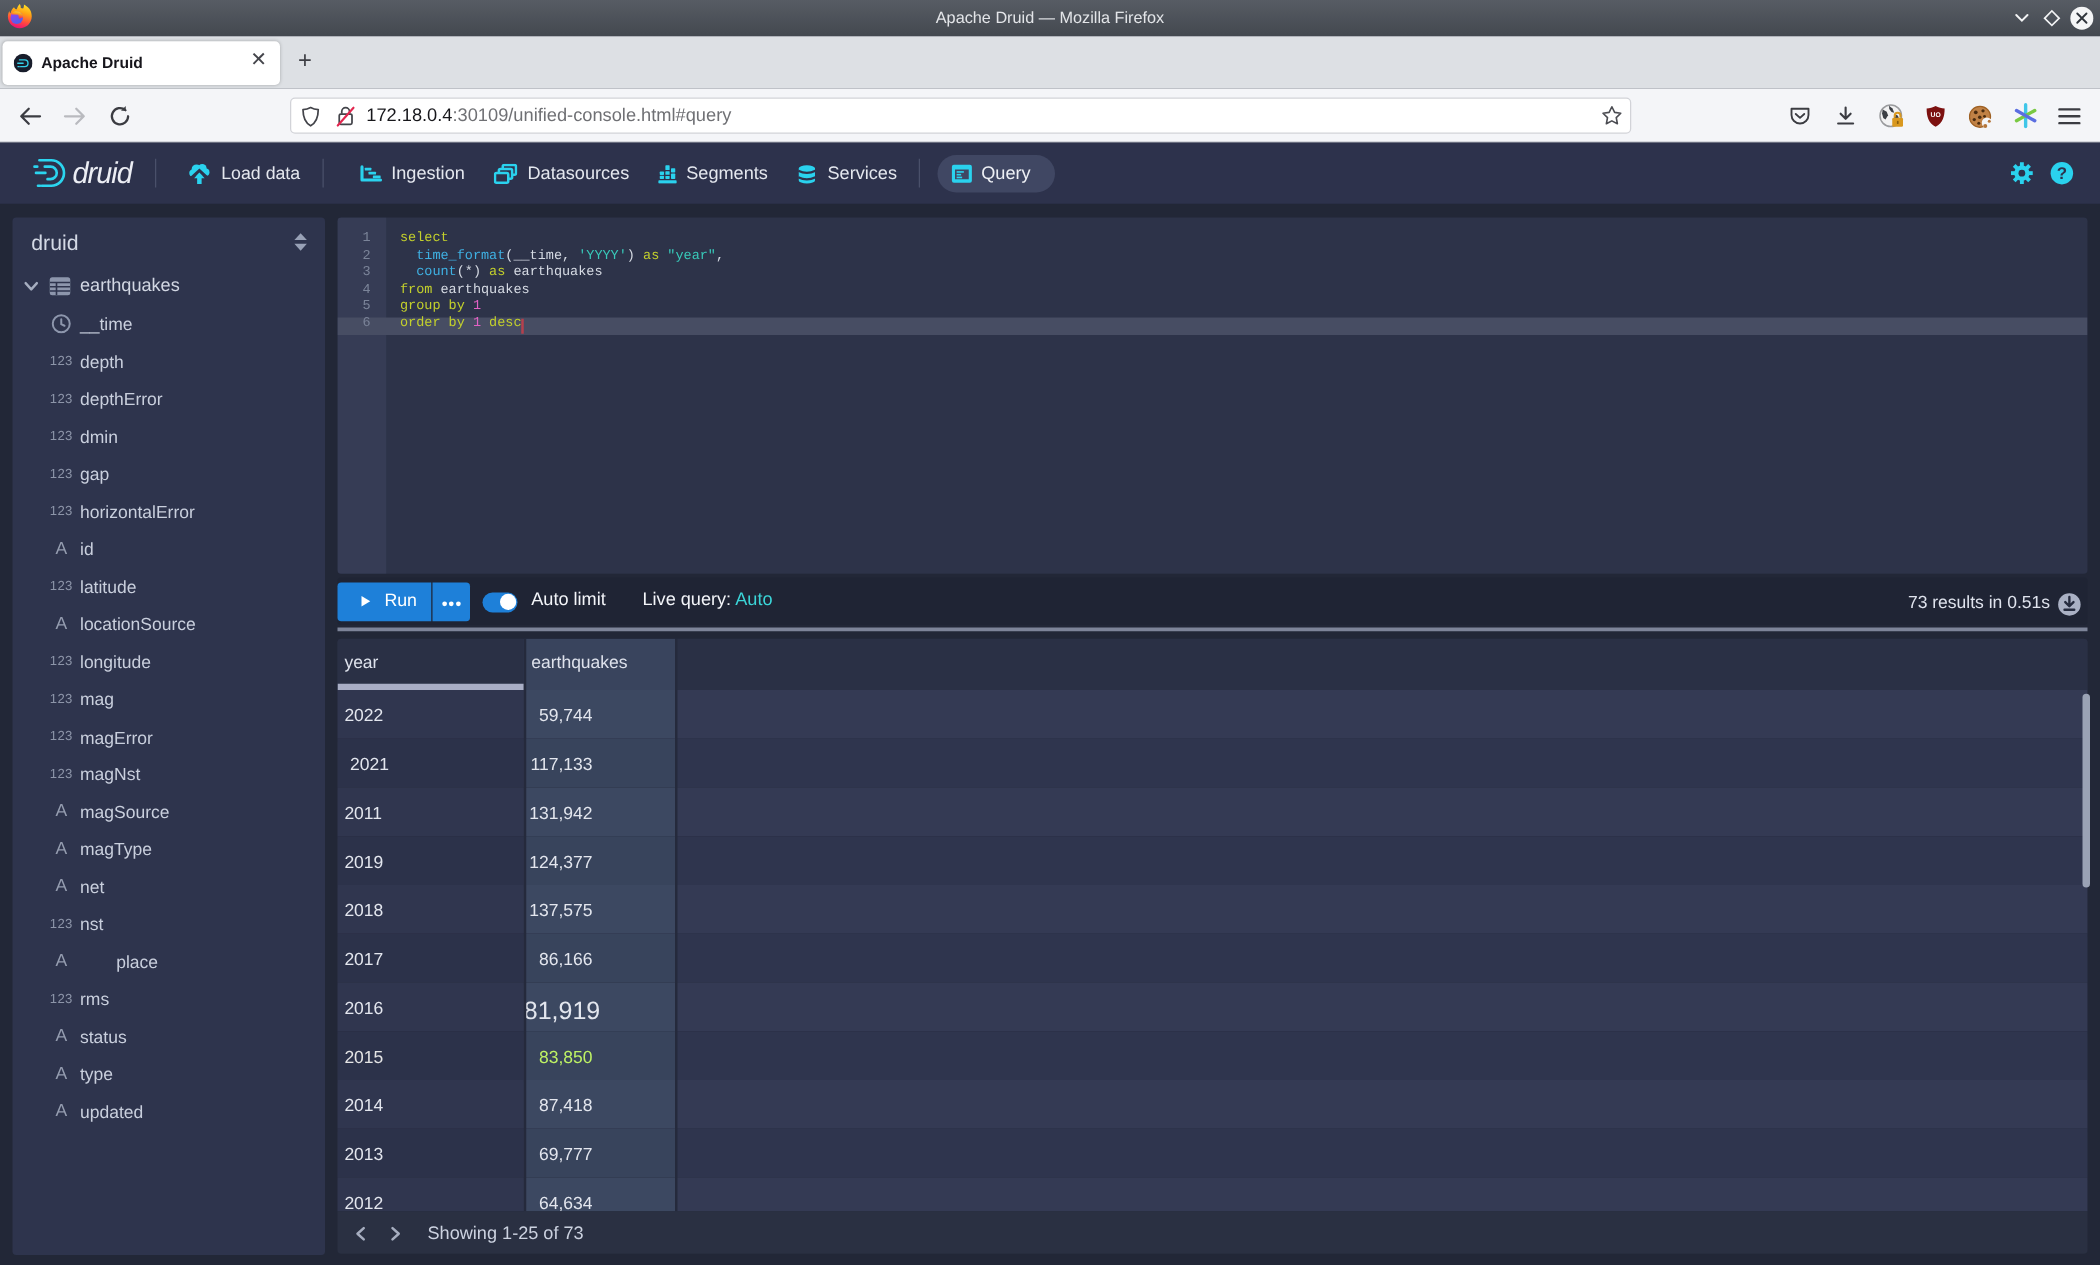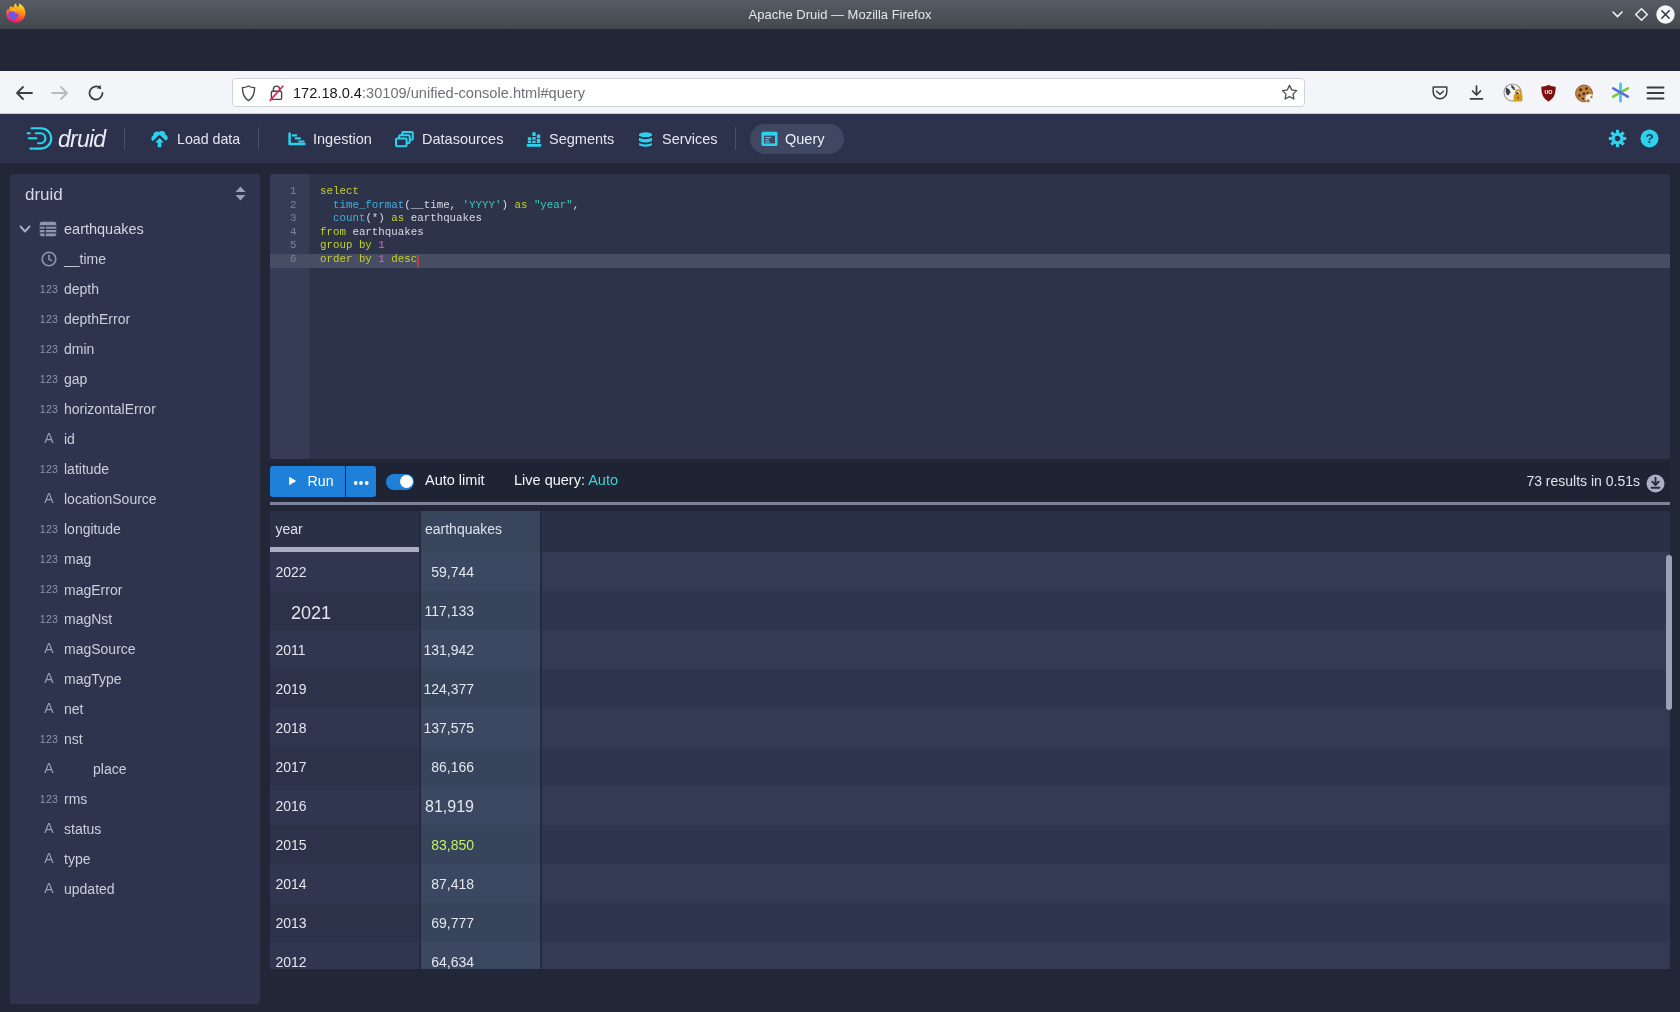"Apache Druid" div.abs { html: none -> <div> <div></div> <svg> <circle></circle> <path></path> <path></path> <path></path> </svg> <div>Apache Druid</div> <div>✕</div> <div>+</div> </div> }
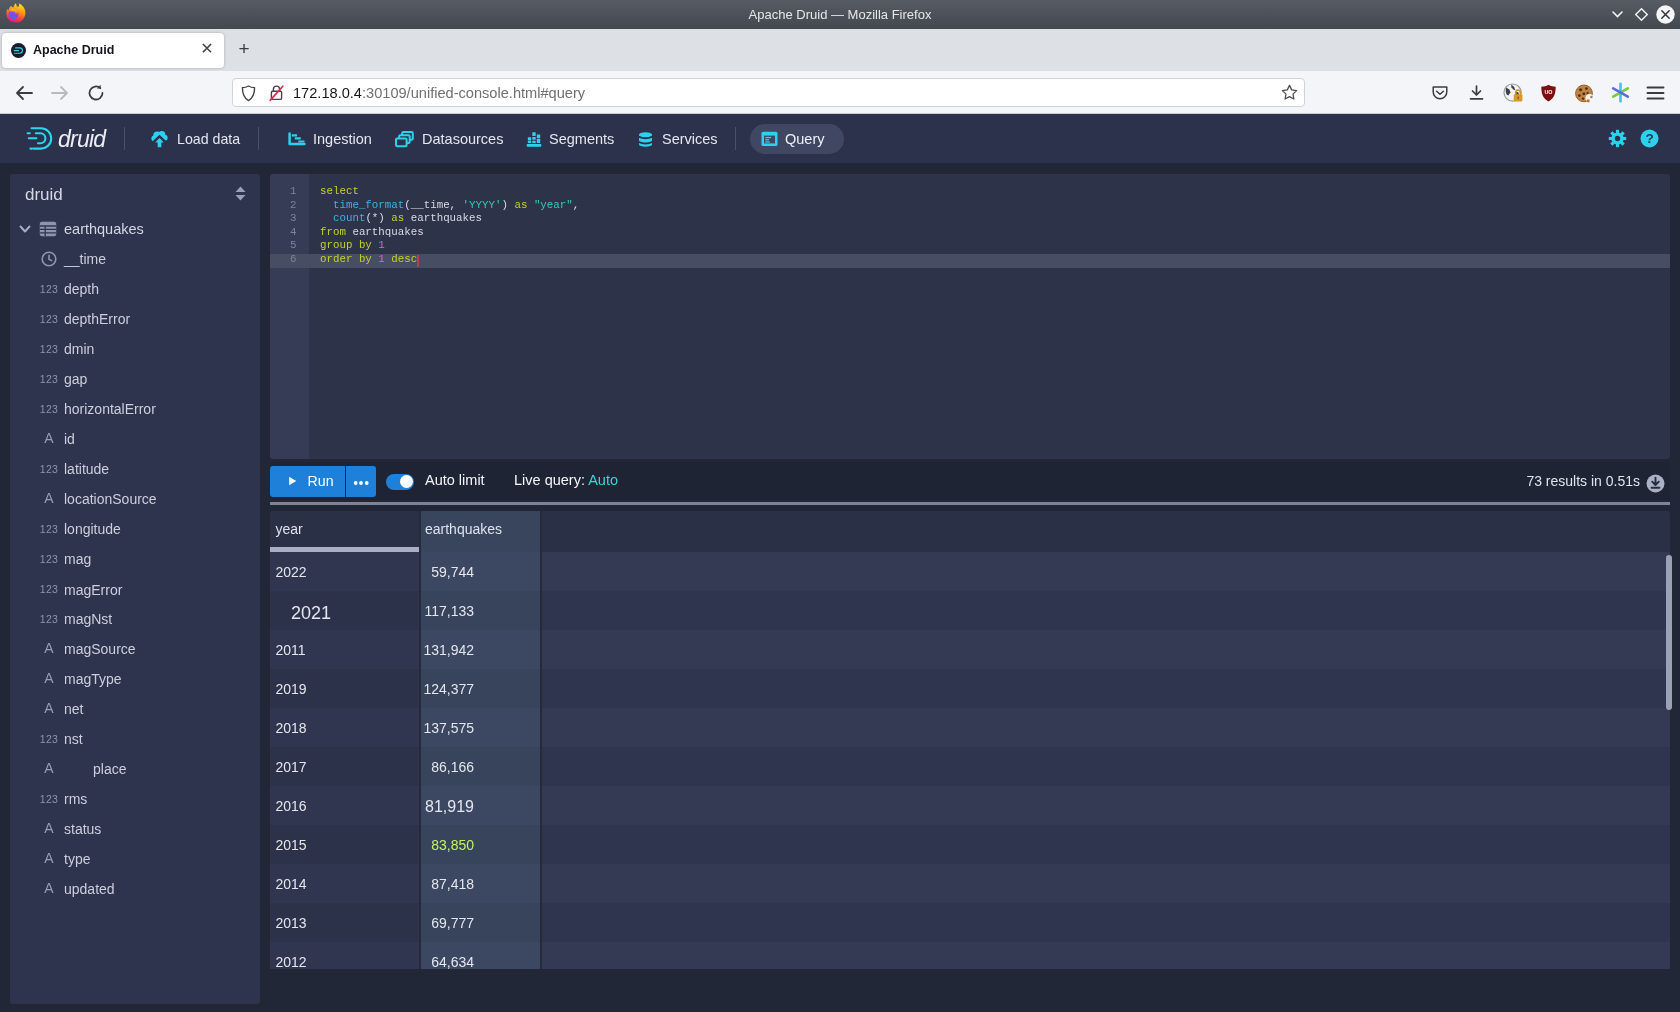"2021" div.abs { font-size: 18px -> 14px; left: 21px -> 10px }
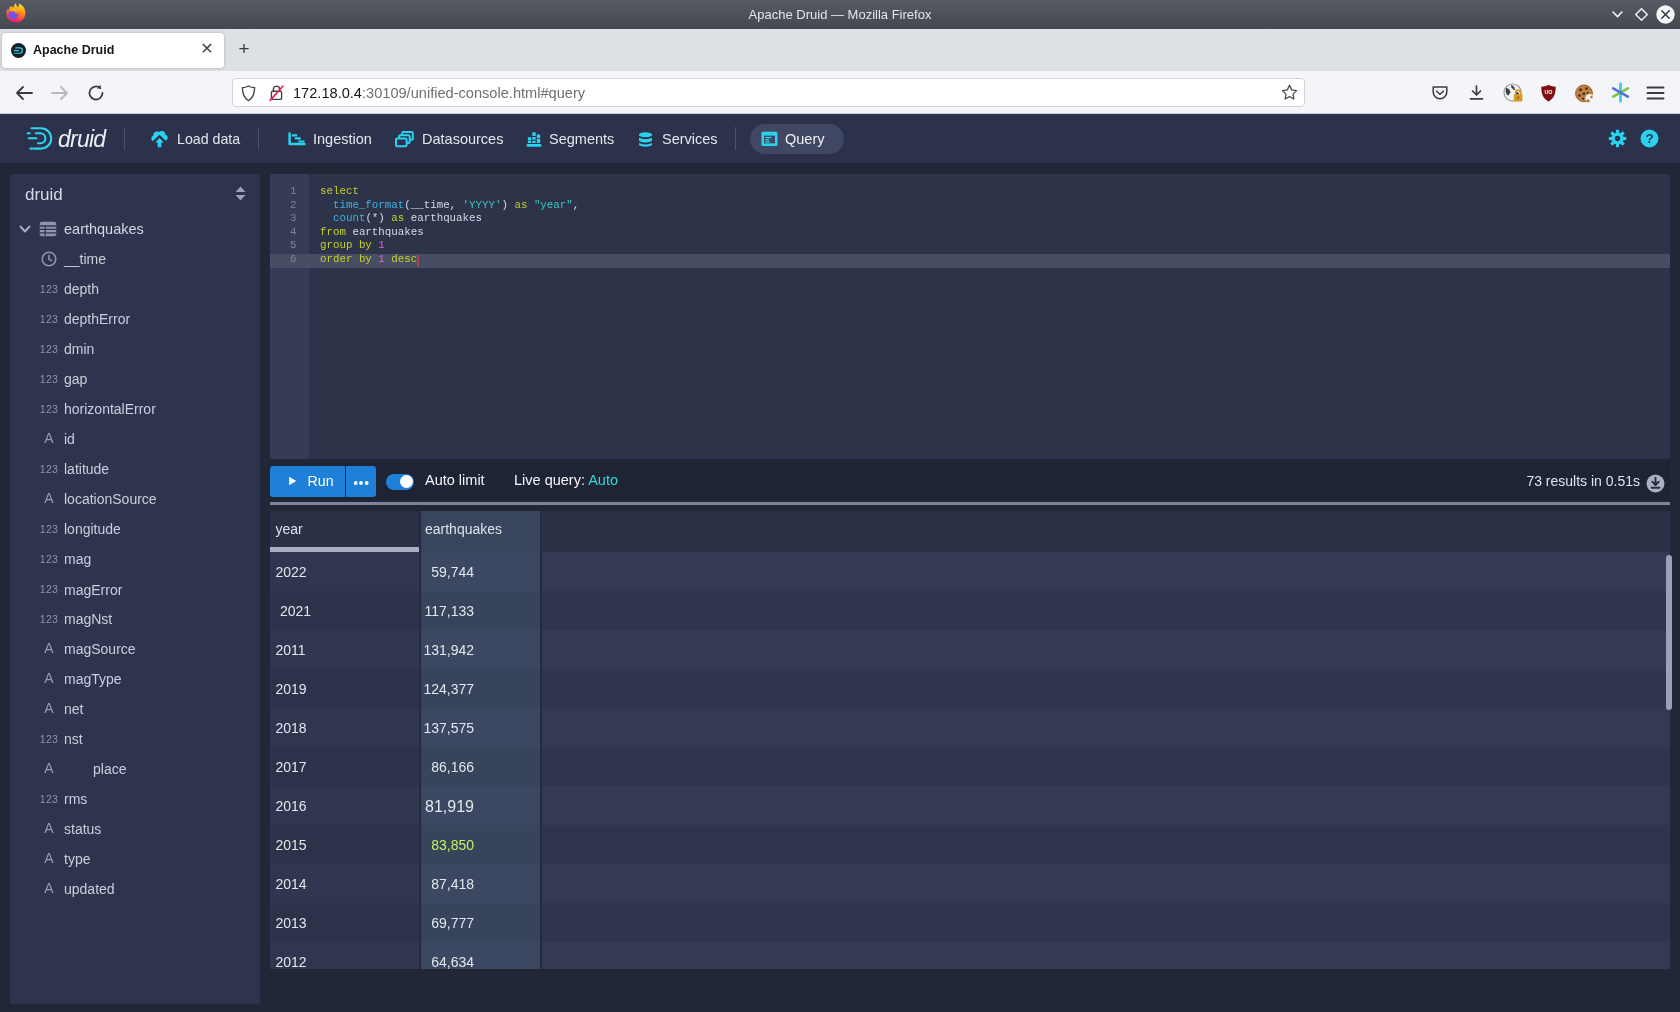"81,919" div.abs { font-size: 16px -> 20px }
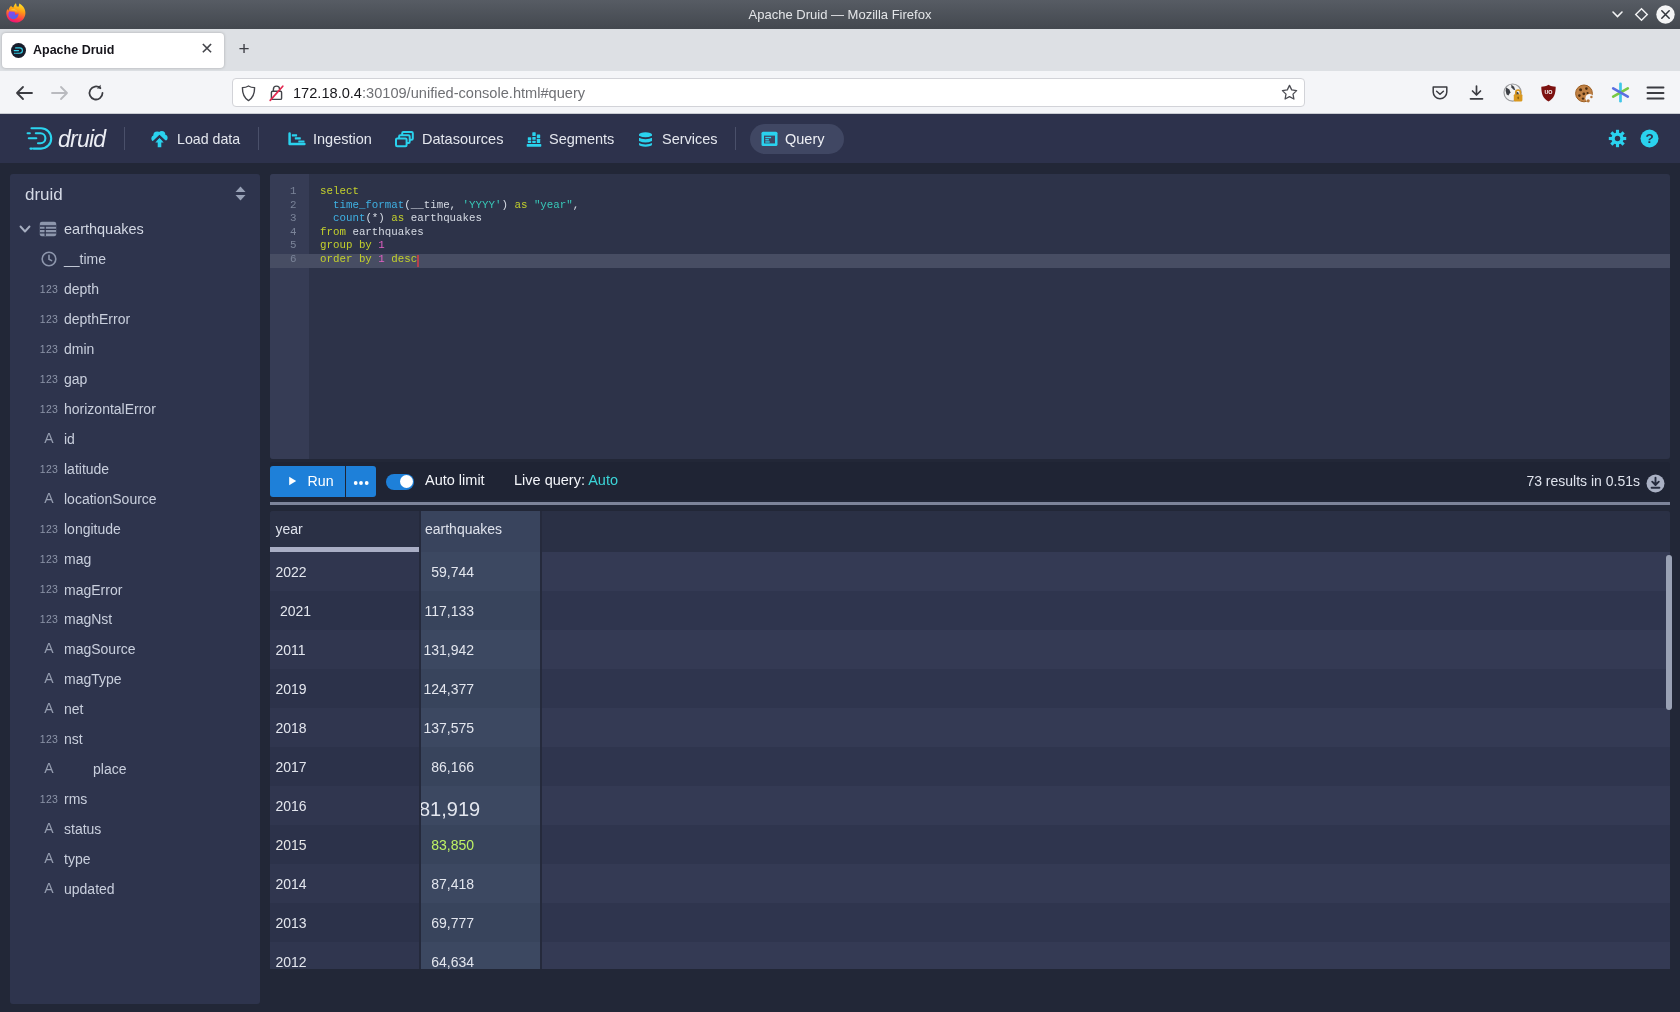"Showing 1-25 of 73" div.abs { html: none -> <div> <svg> <path></path> </svg> <svg> <path></path> </svg> <div>Showing 1-25 of 73</div> </div> }
